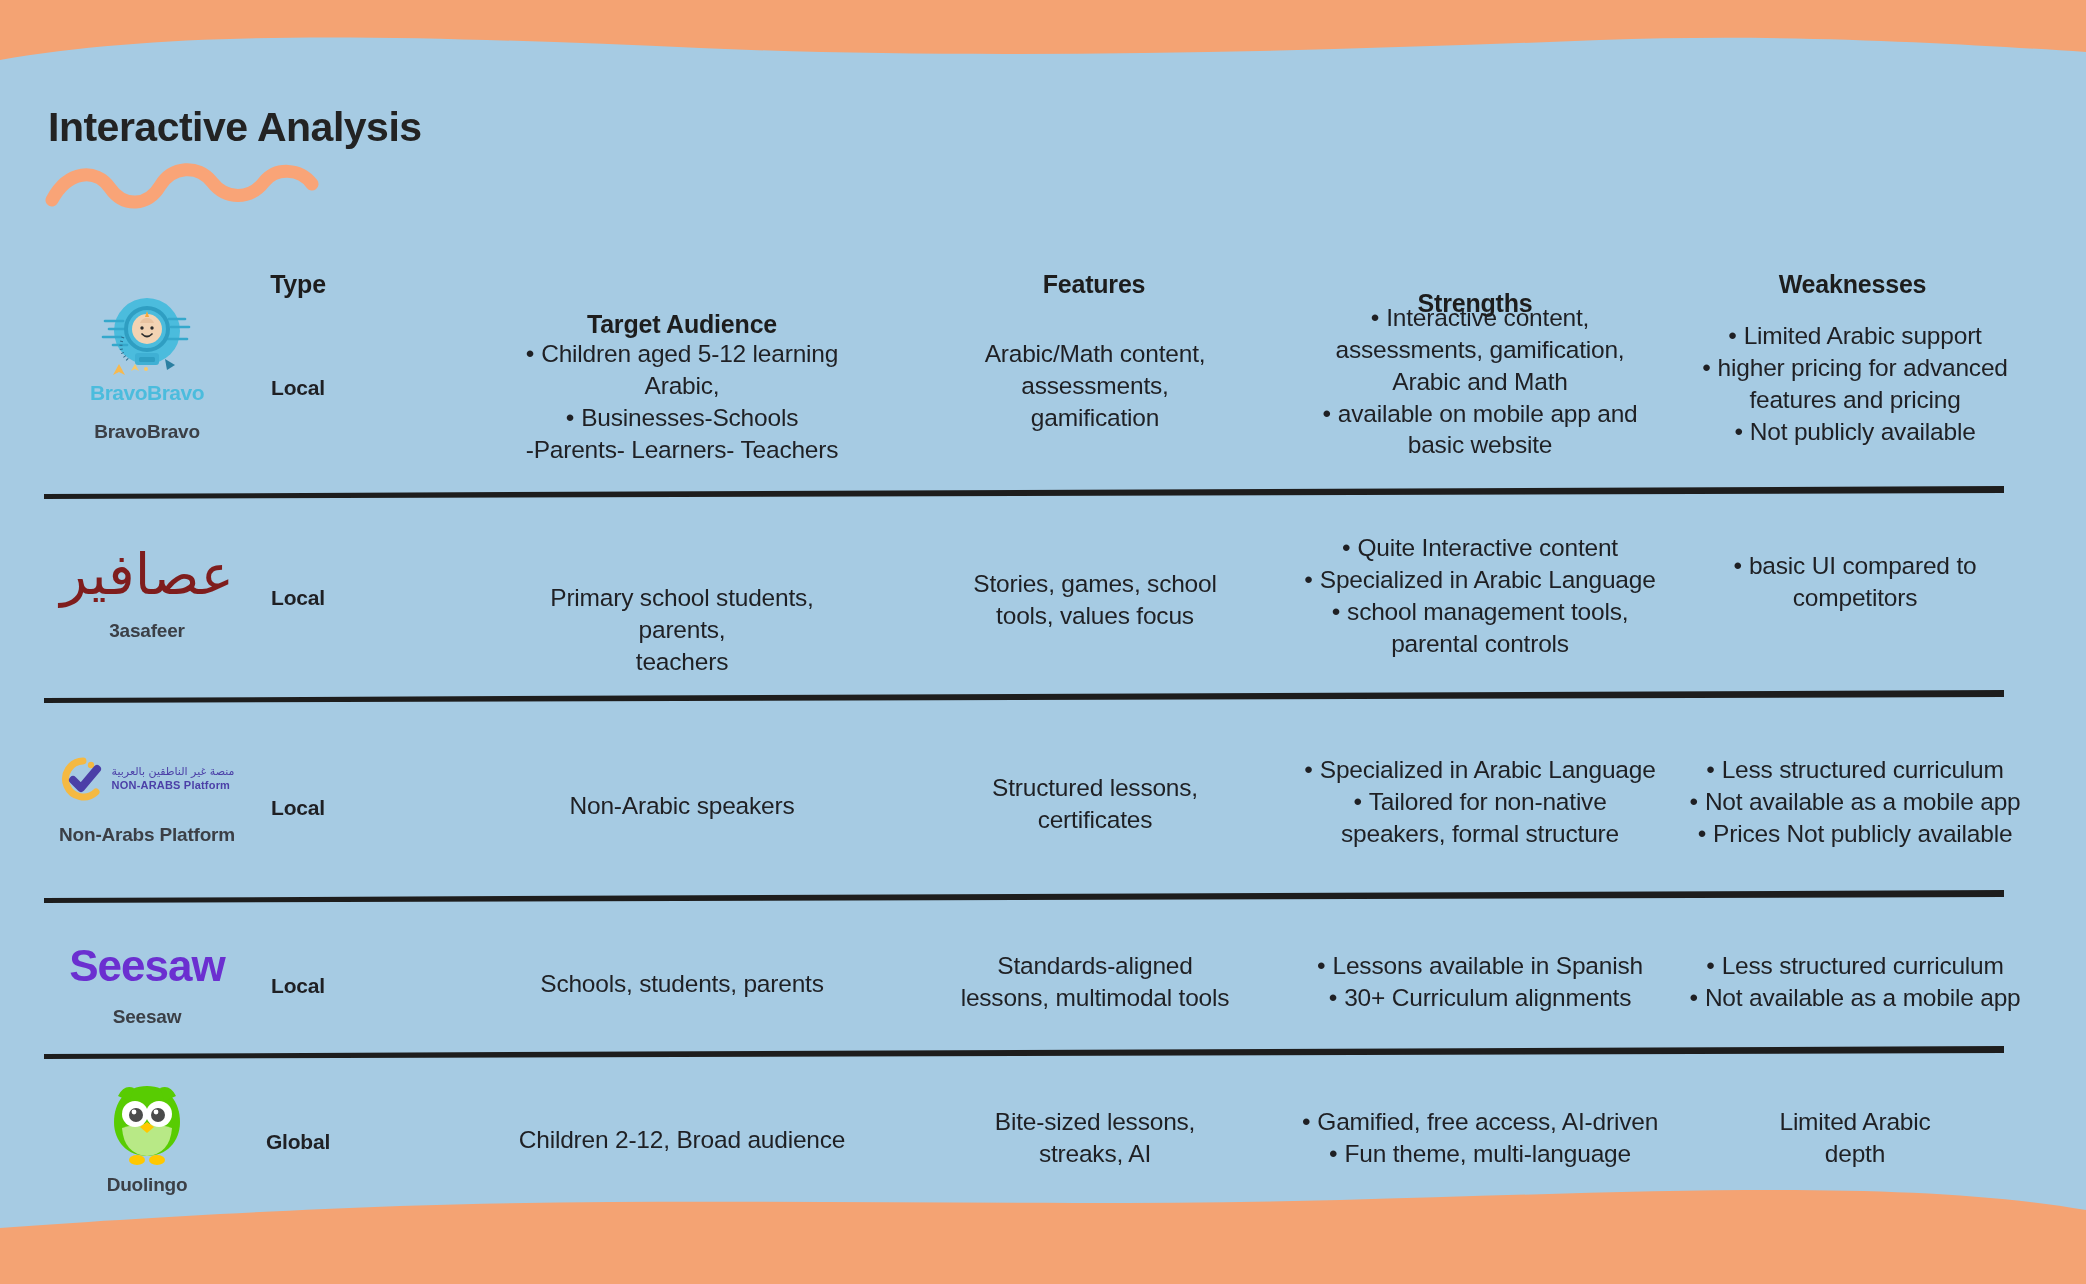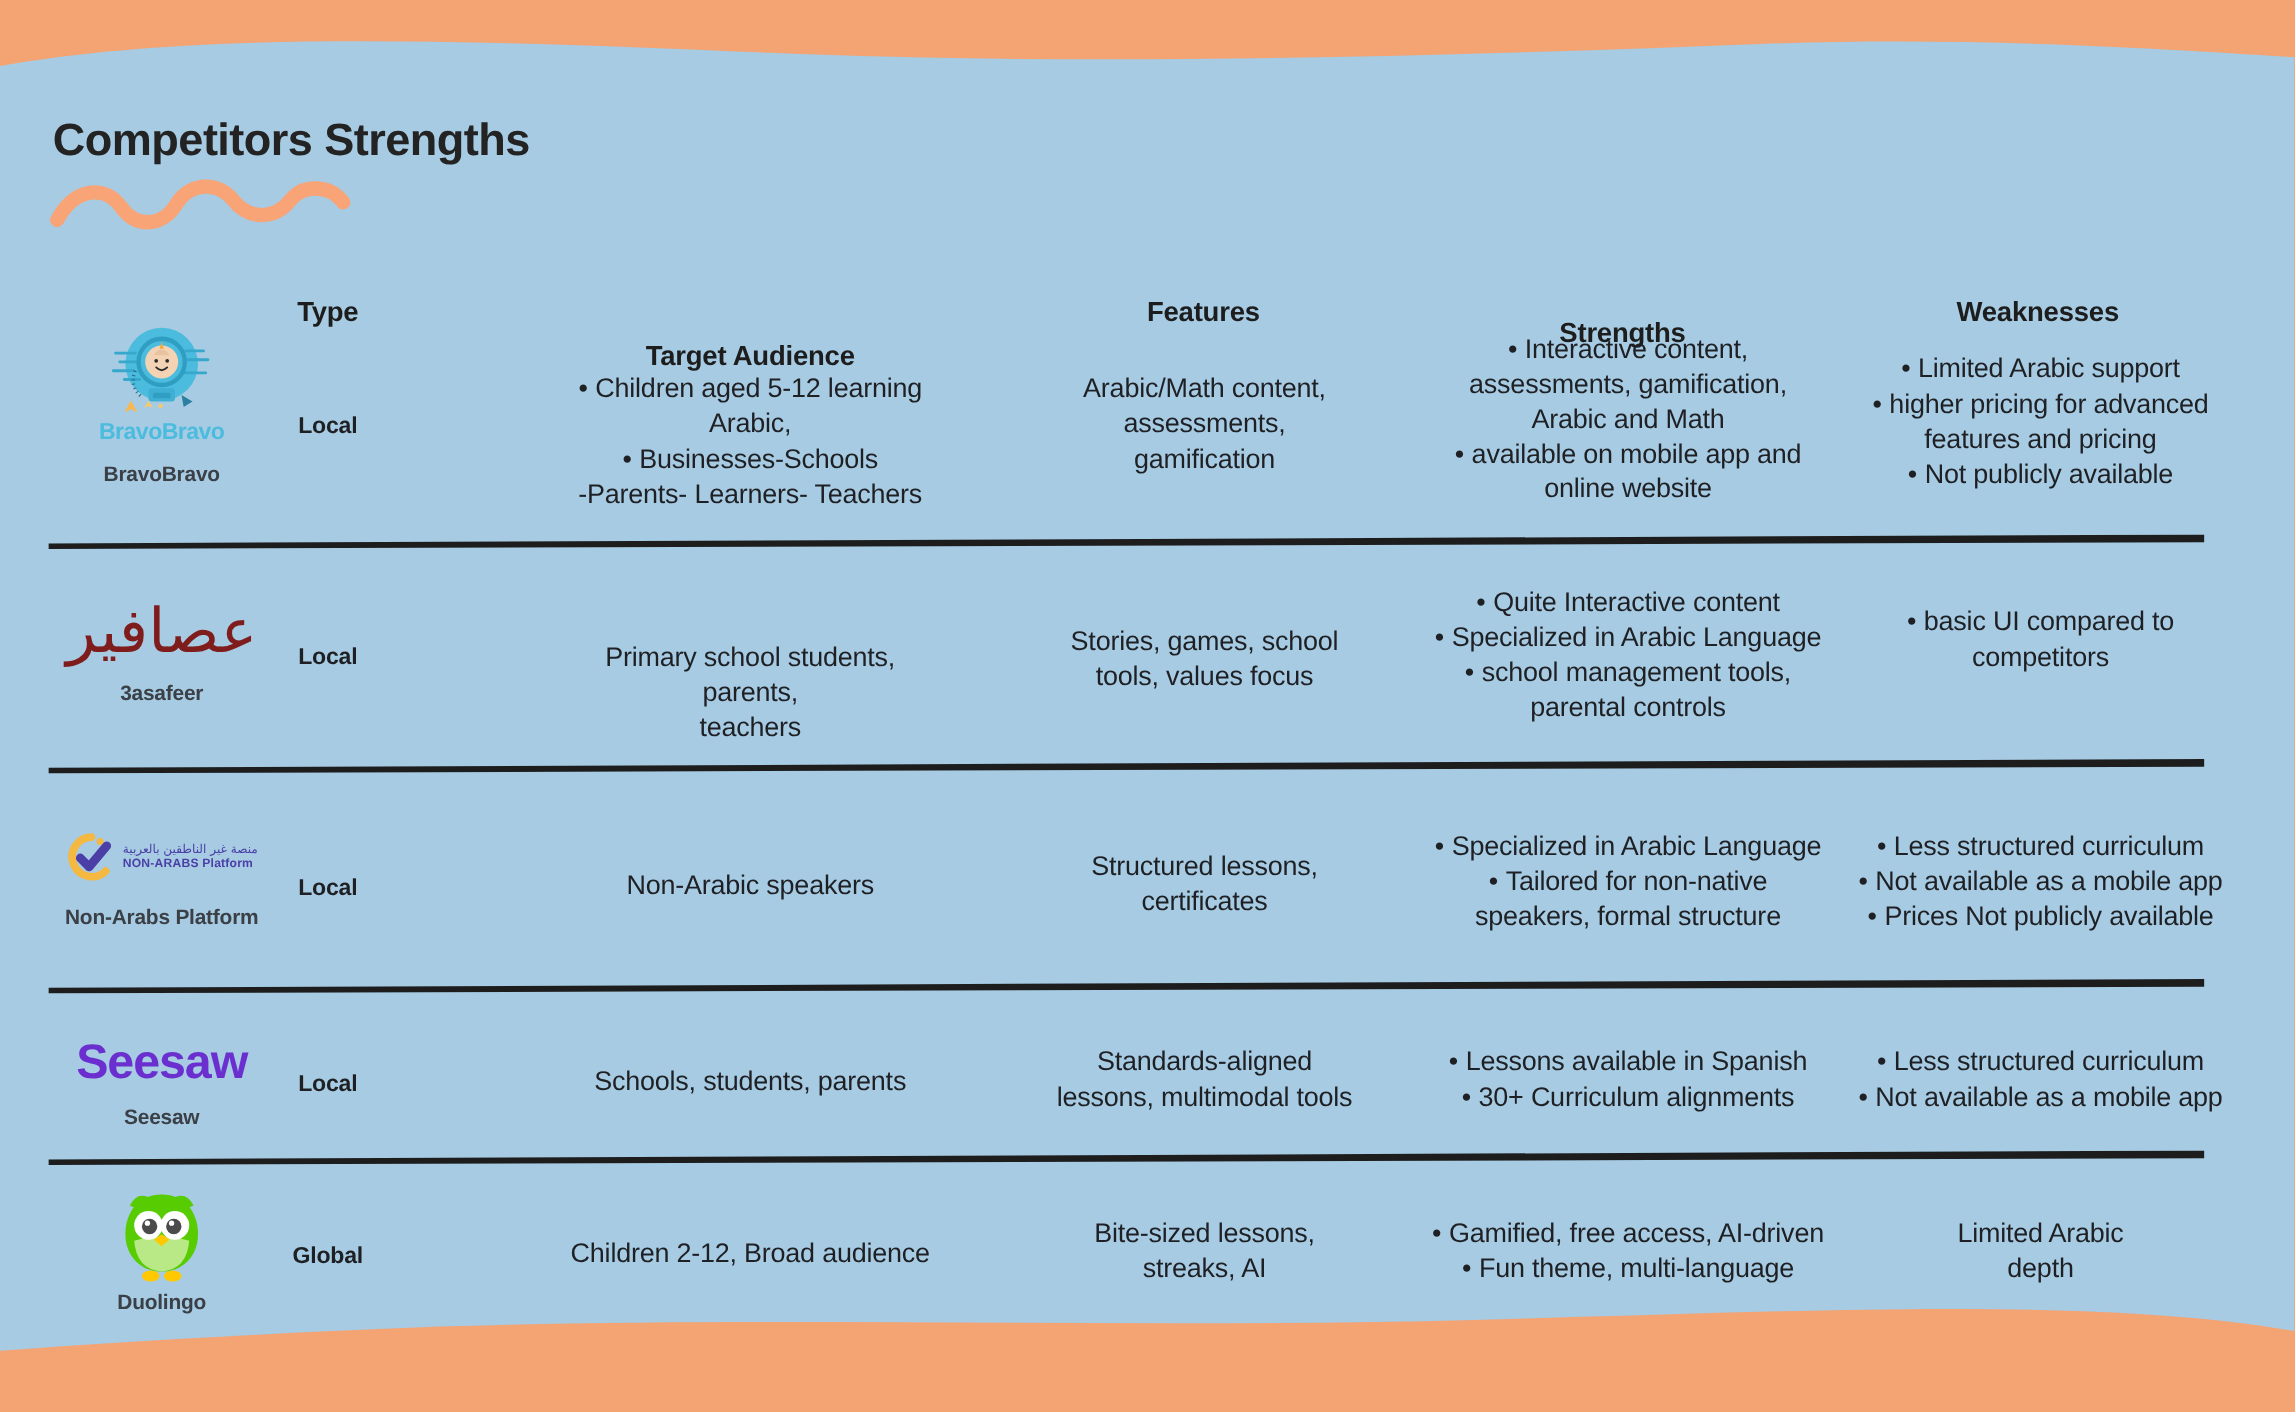"Competitors Strengths" div.slide-title { text: Competitors Strengths -> Interactive Analysis }
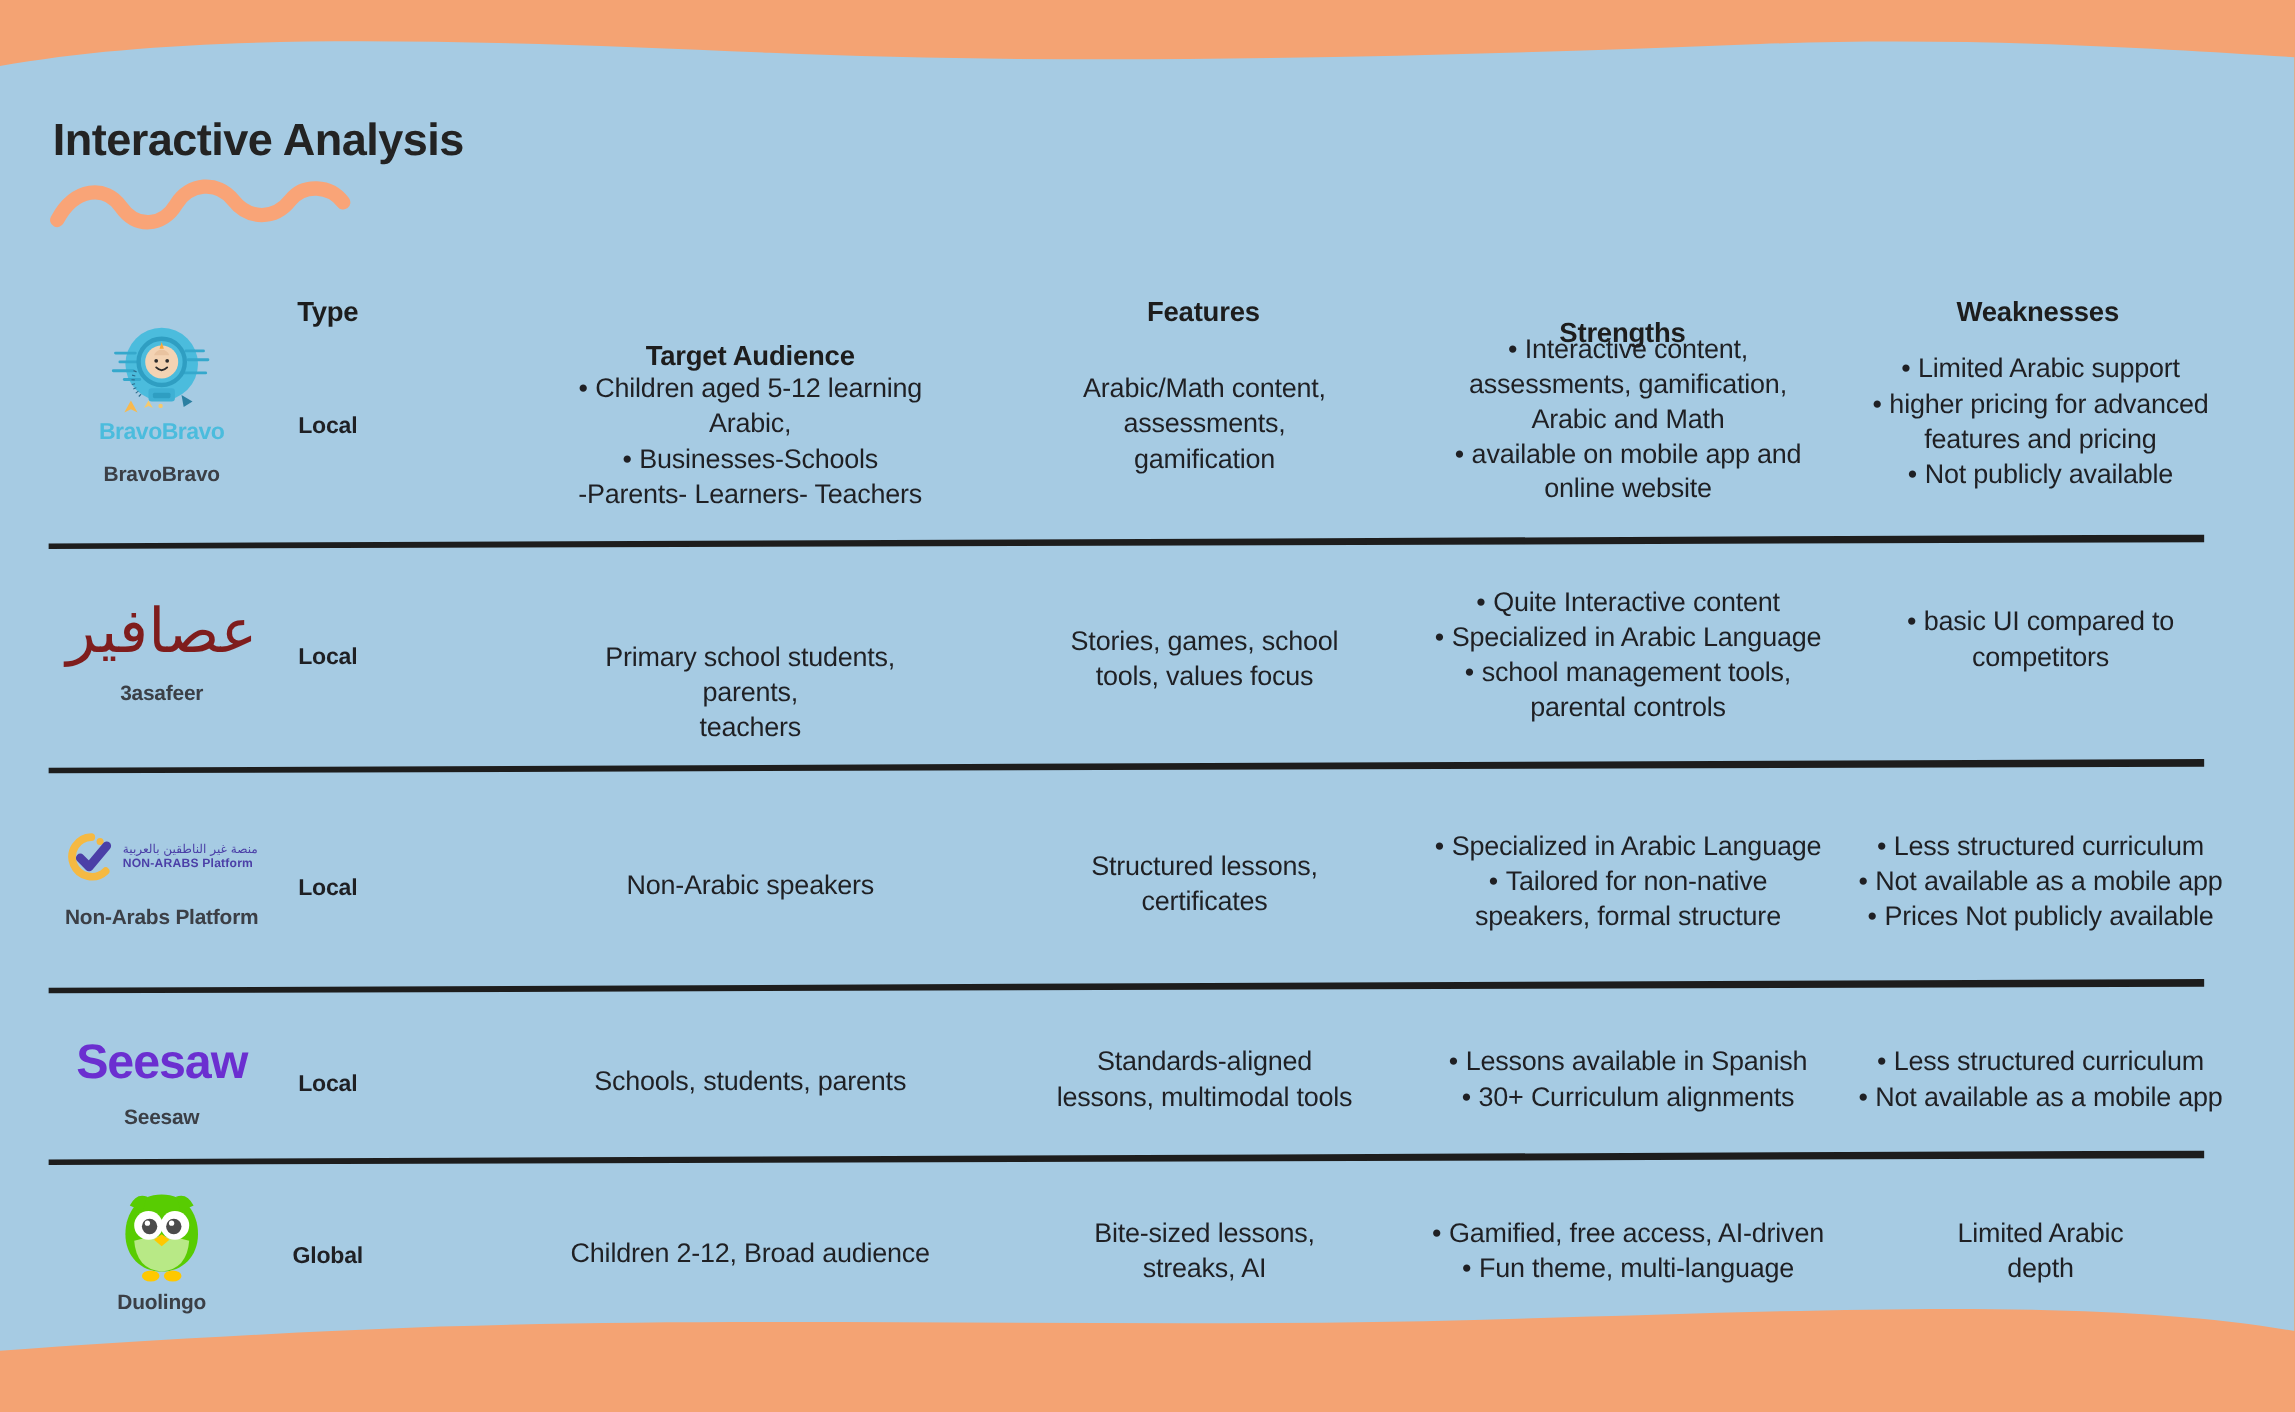"online website" li { text: online -> basic }
